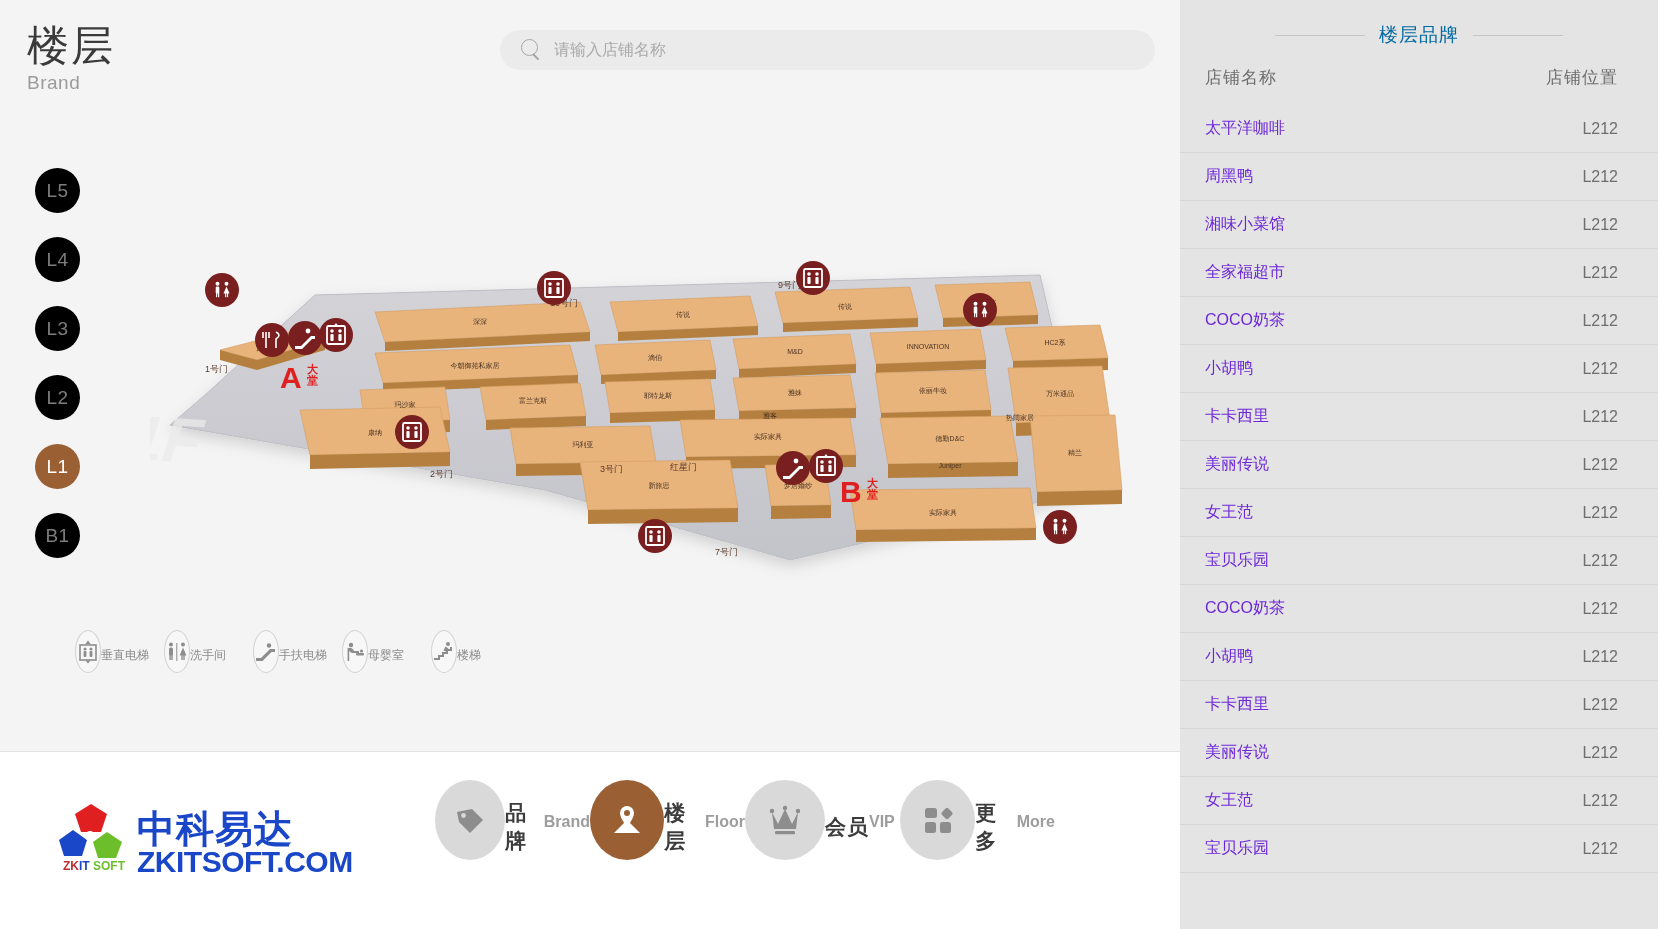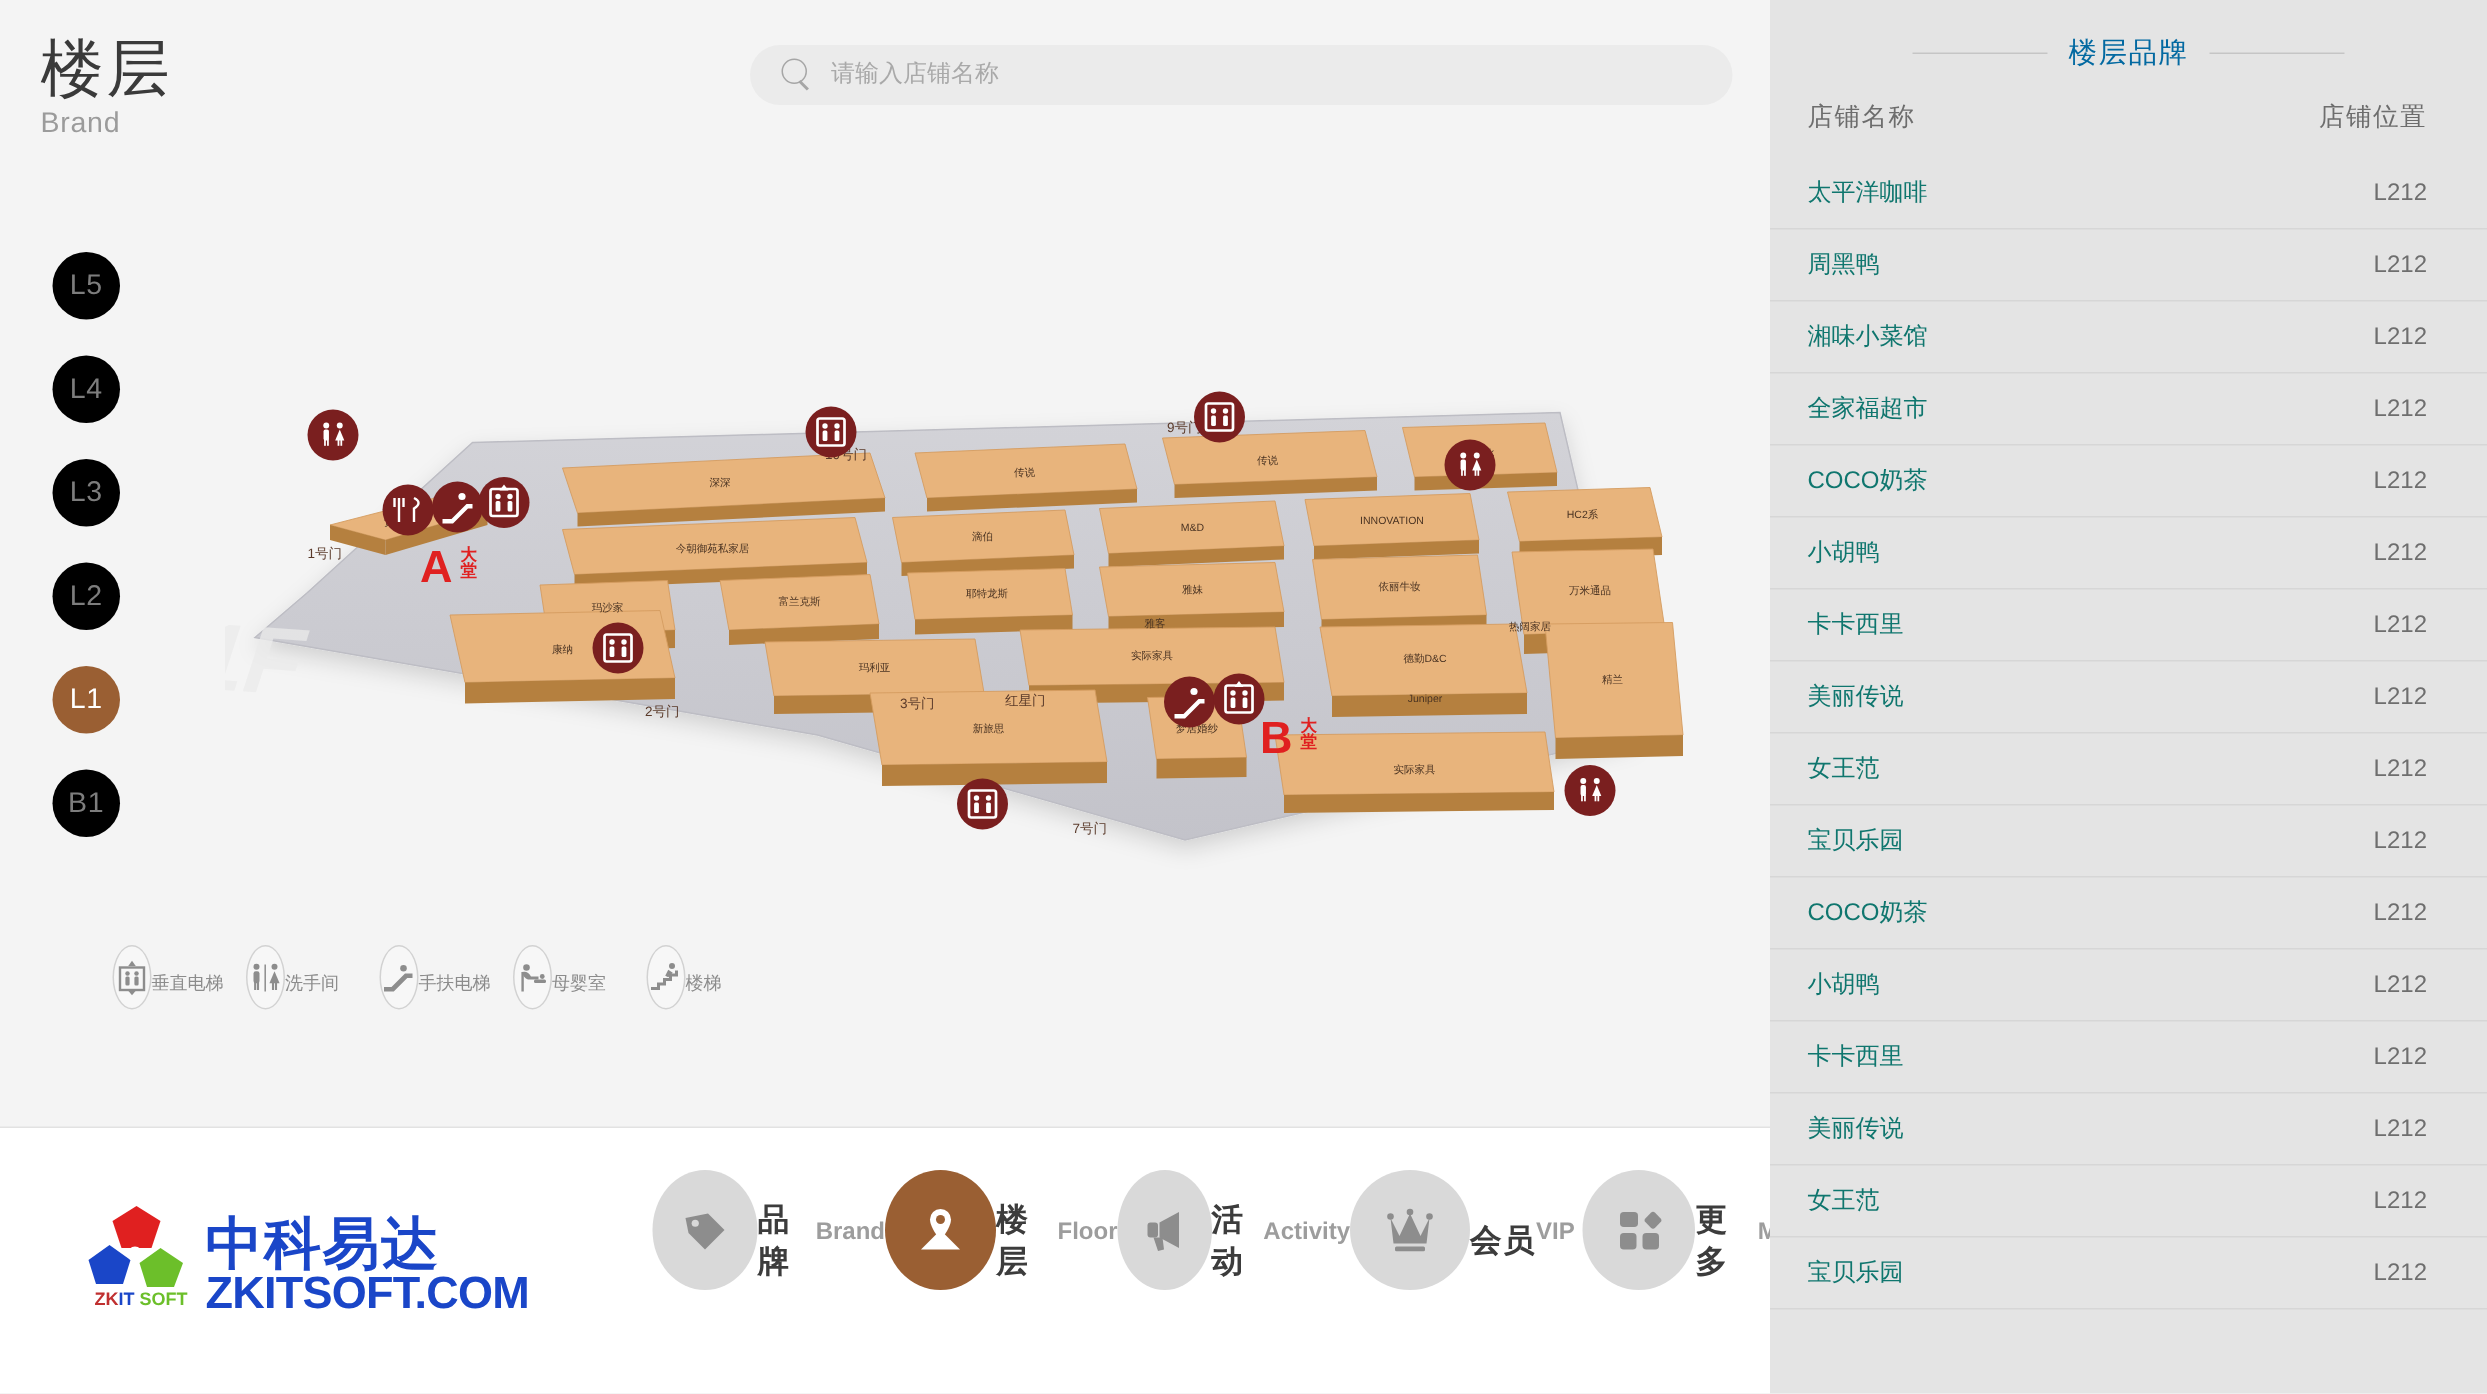"太平洋咖啡" .rp-row .name { color: #0f766e -> #6d28d9 }
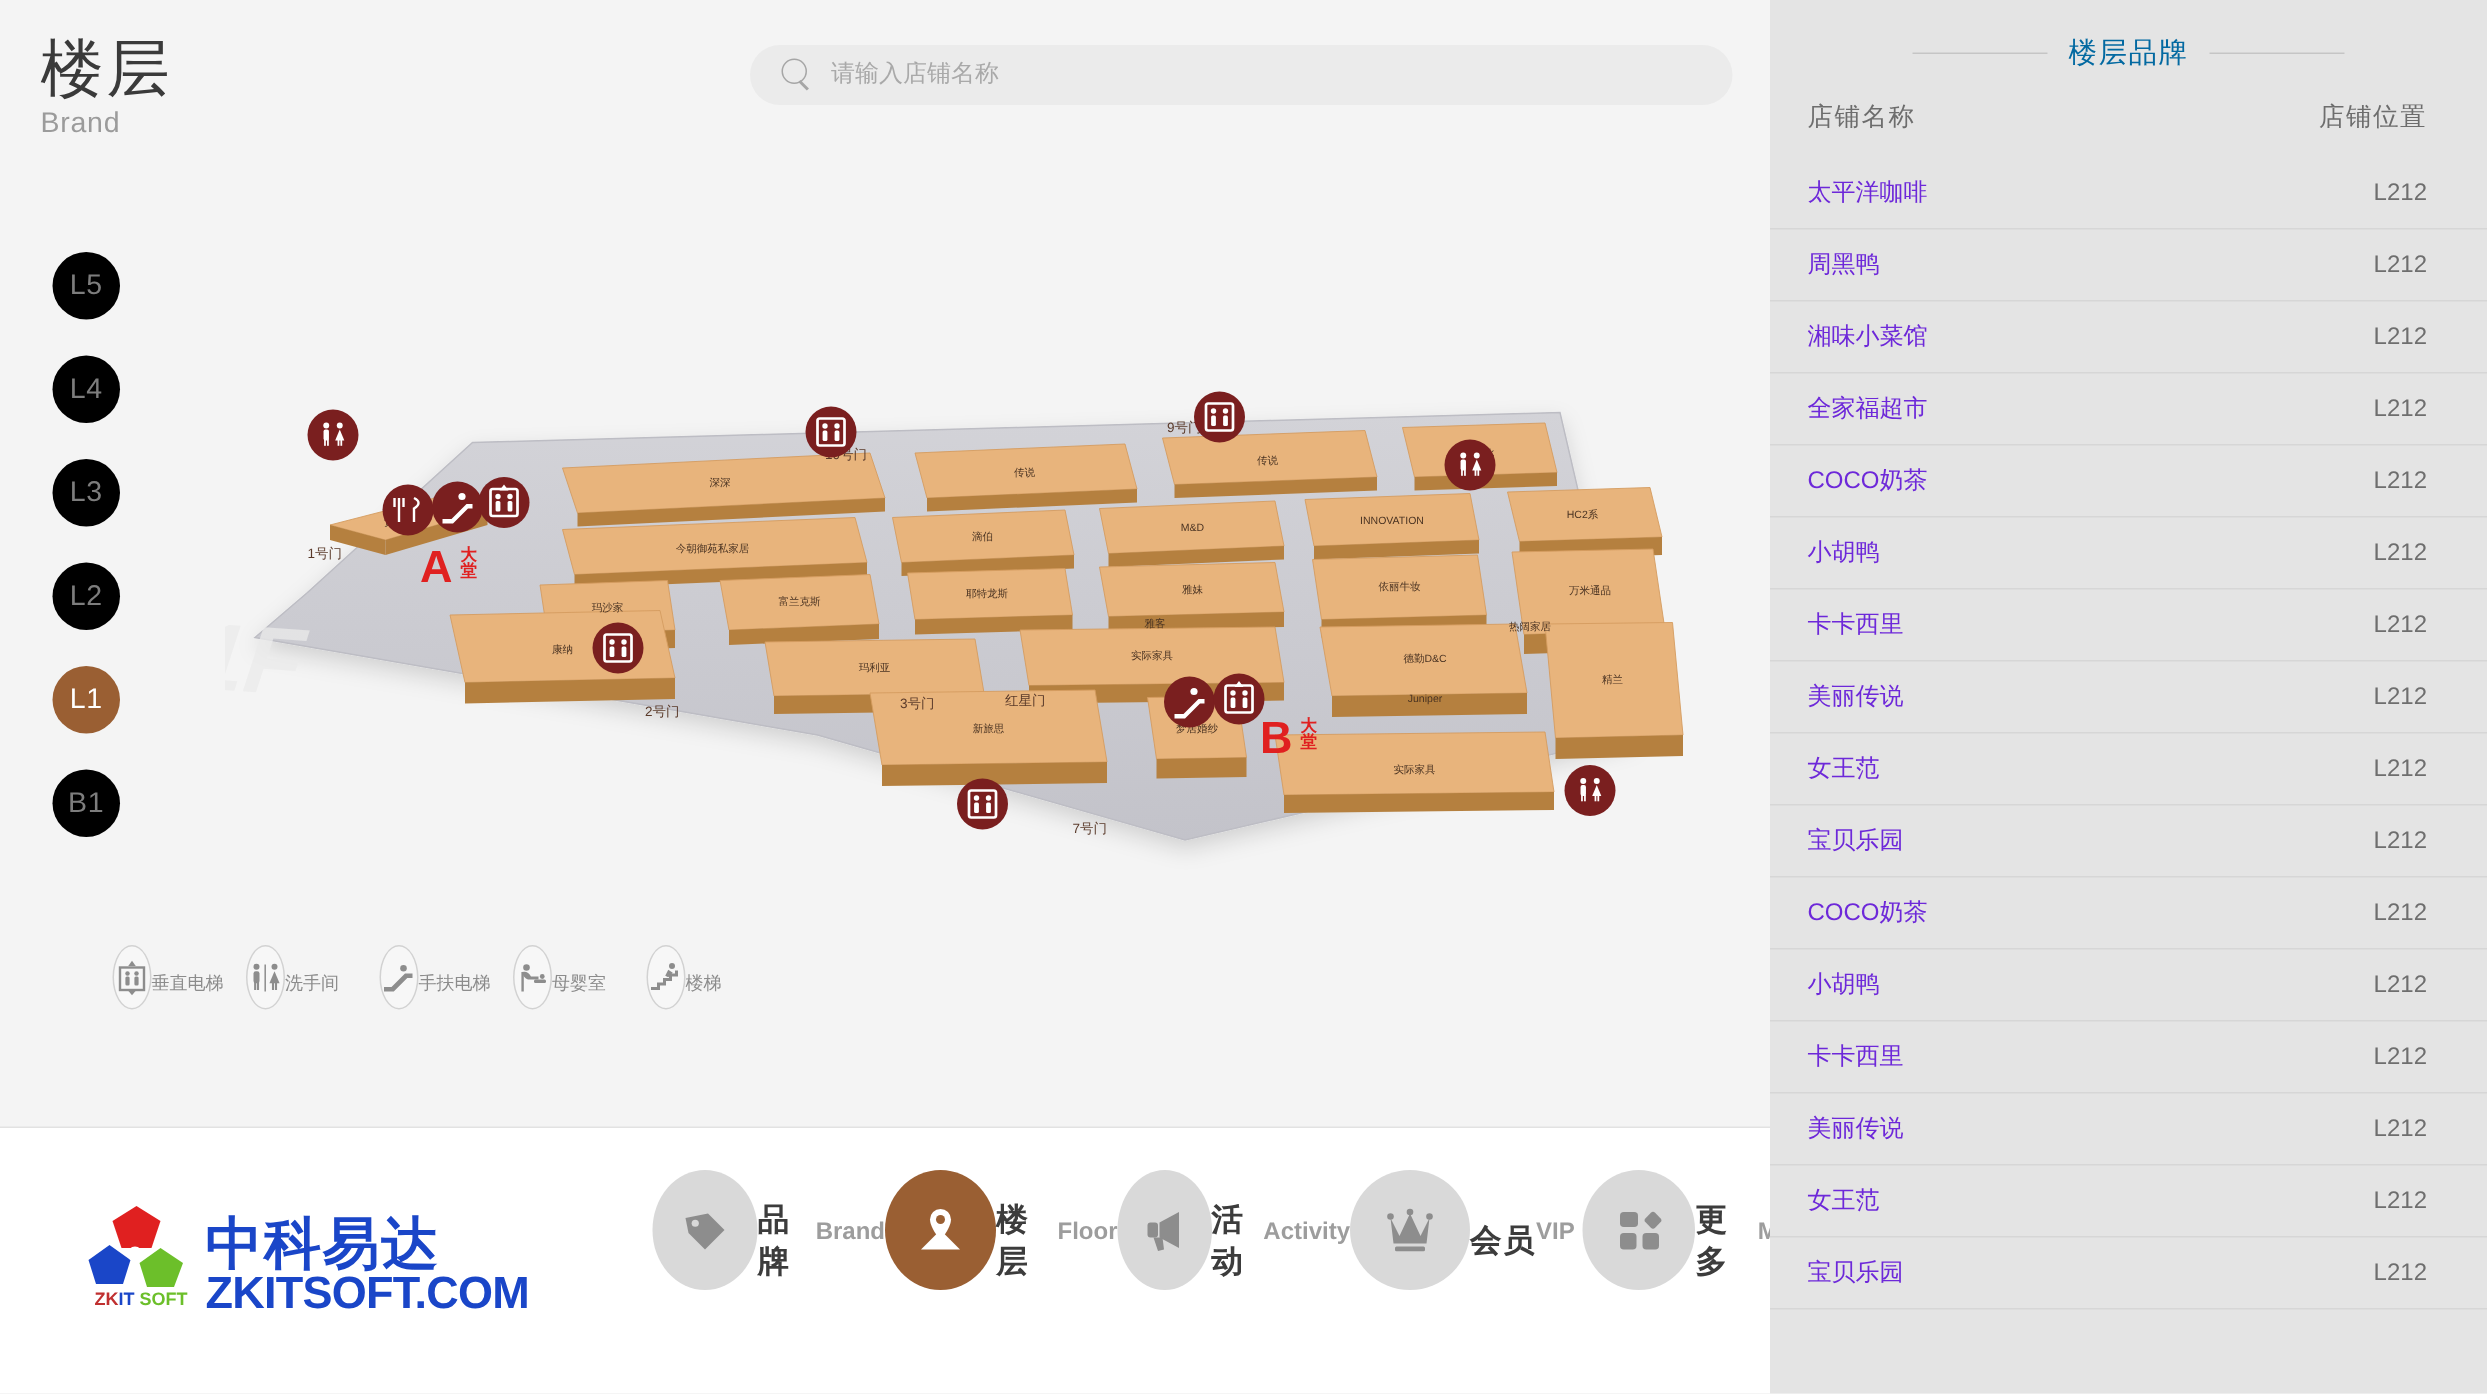"活动" div.nav-item { html: <div> <div> <svg> <path></path> <rect></rect> <path></path> </svg> </div> <div>活动</div> <div>Activity</div> </div> -> none }
